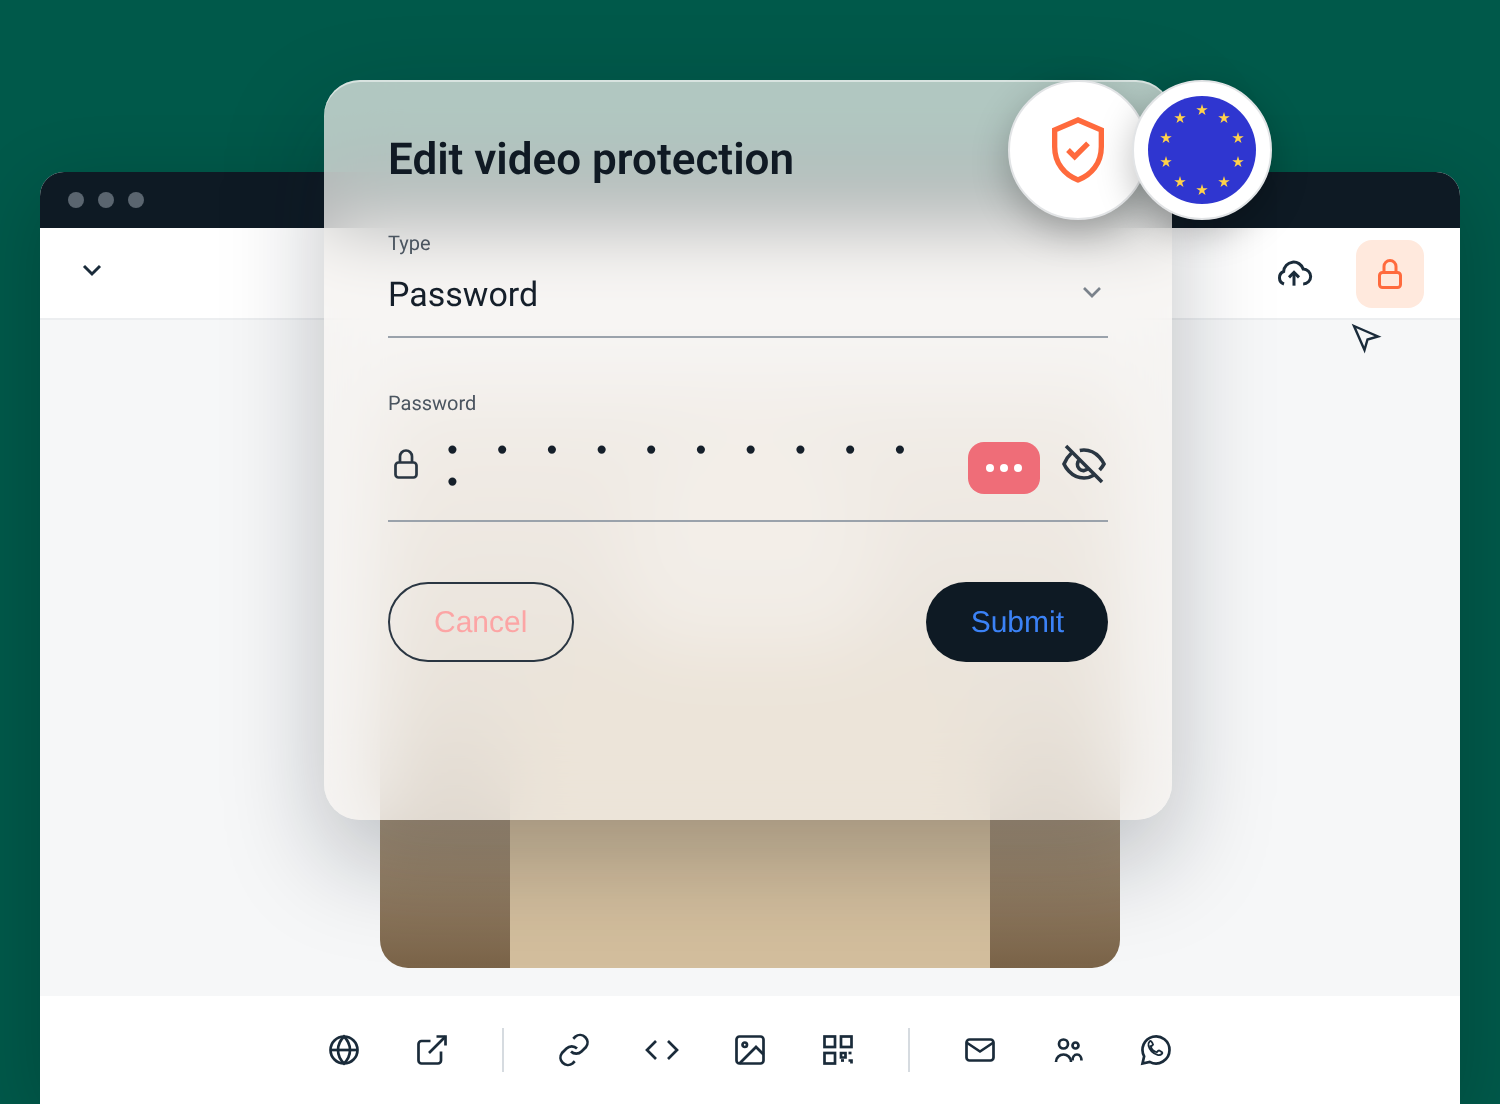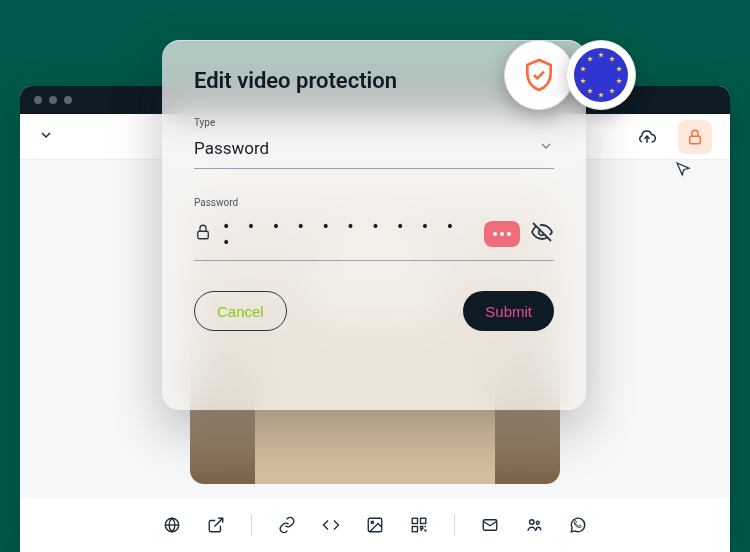"Cancel" .btn-cancel { color: #84cc16 -> #fca5a5 }
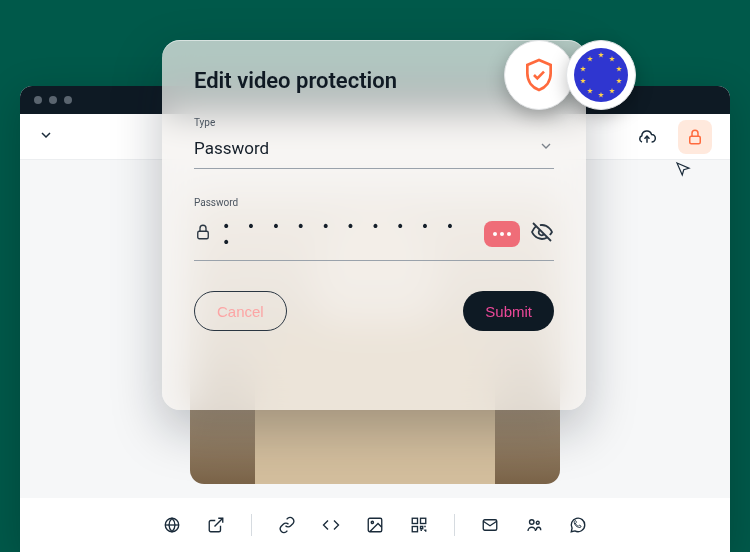"Submit" .btn-submit { color: #ec4899 -> #3b82f6 }
